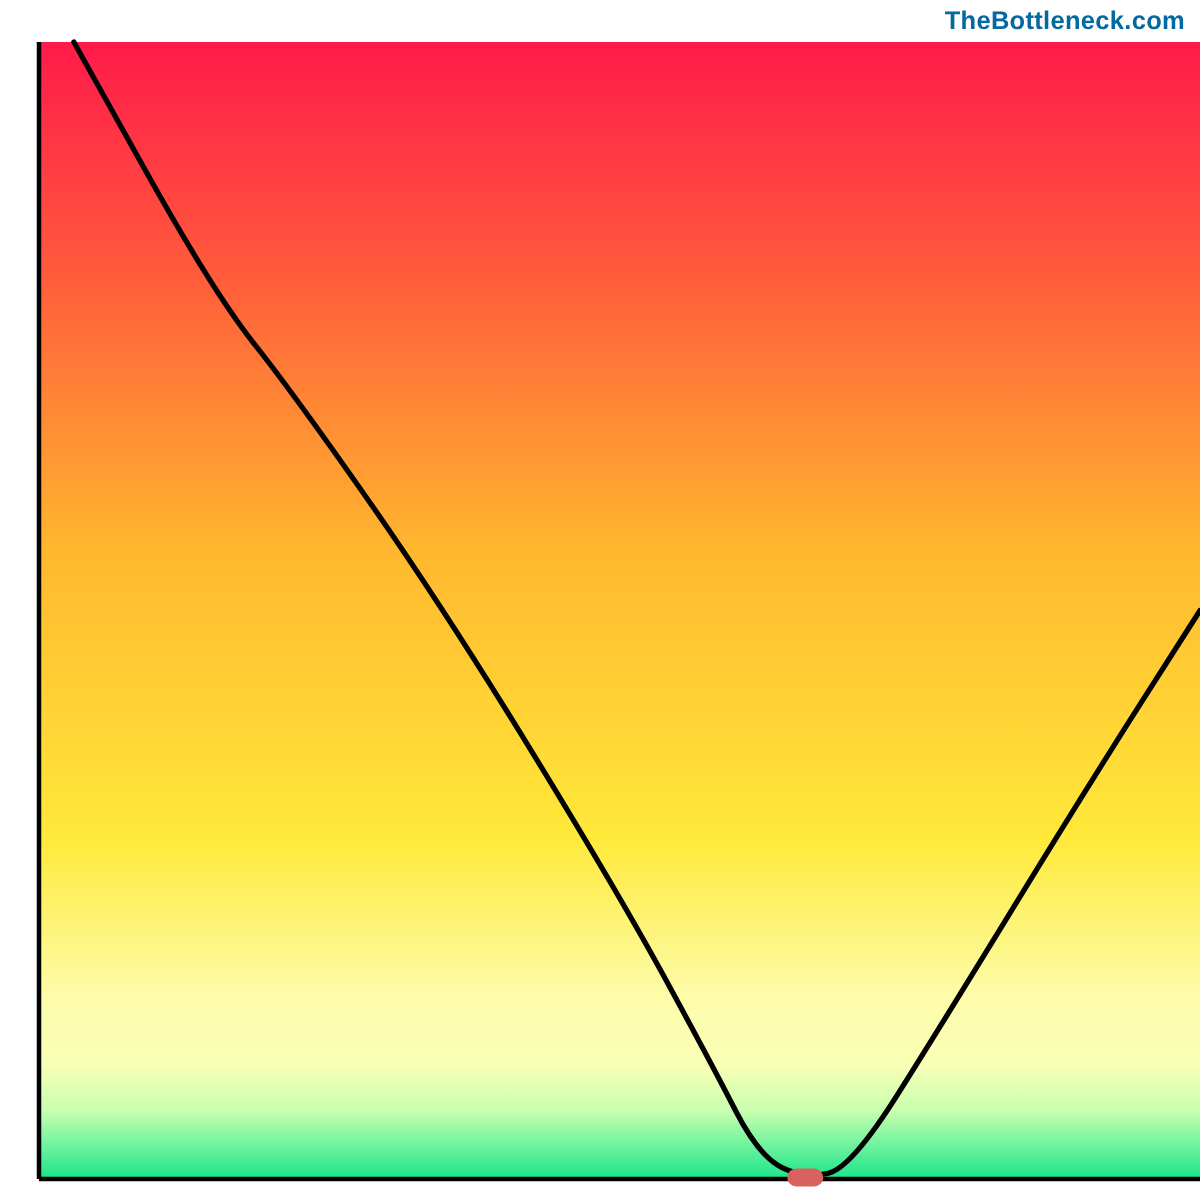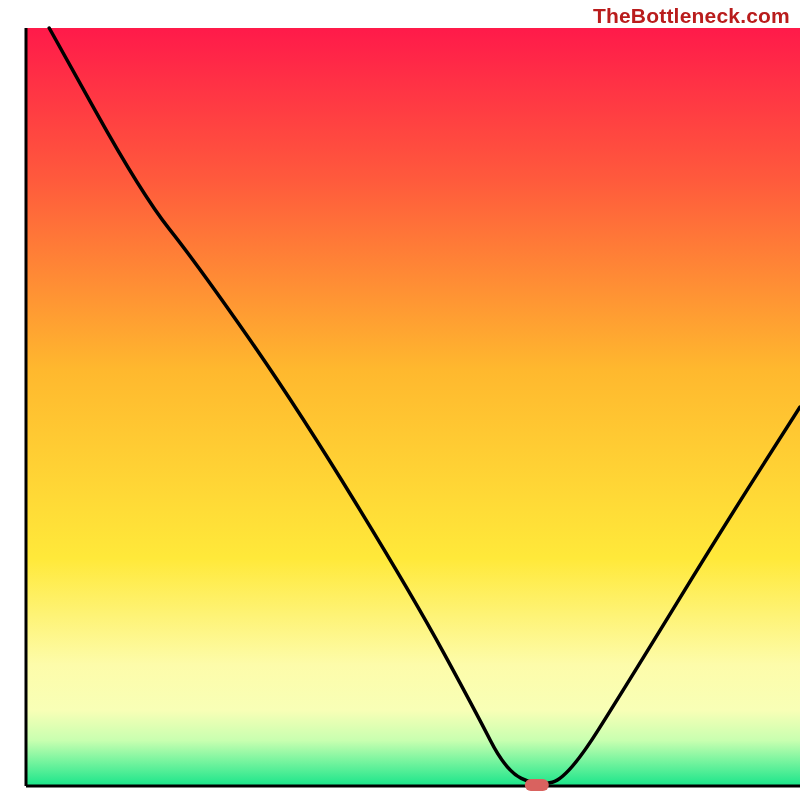"TheBottleneck.com" #watermark { color: #b91c1c -> #0369a1; font-size: 21px -> 17px }
